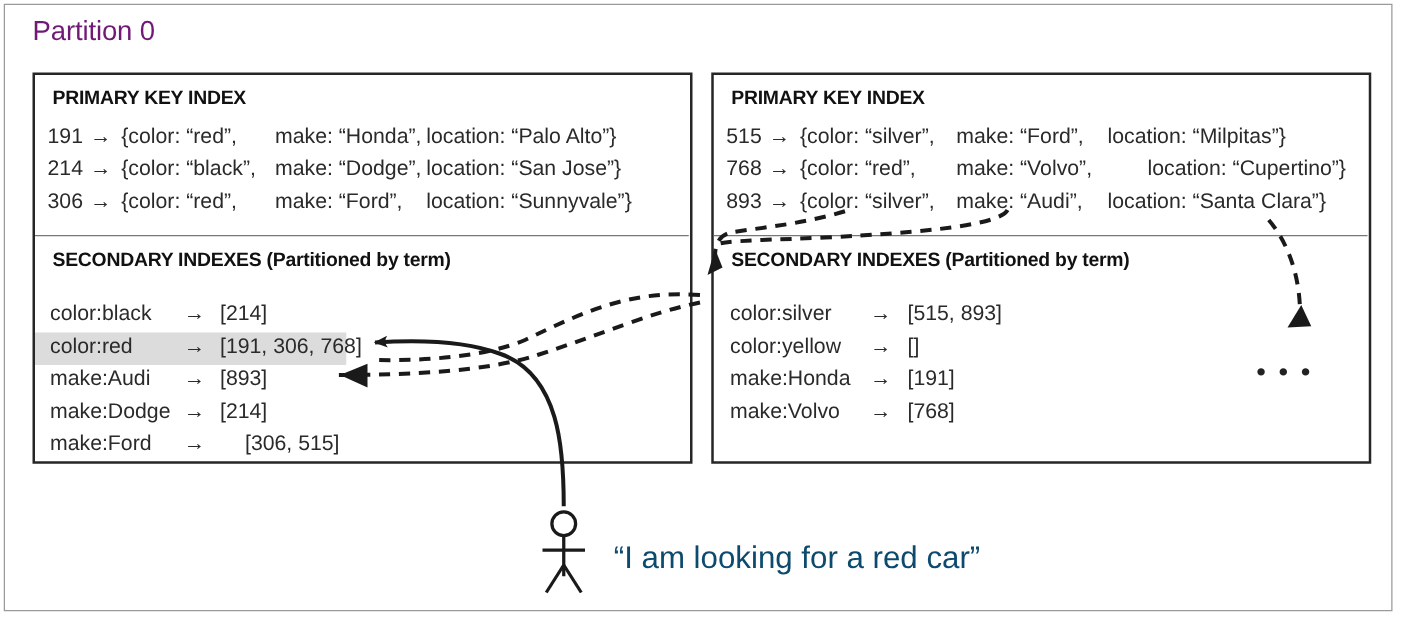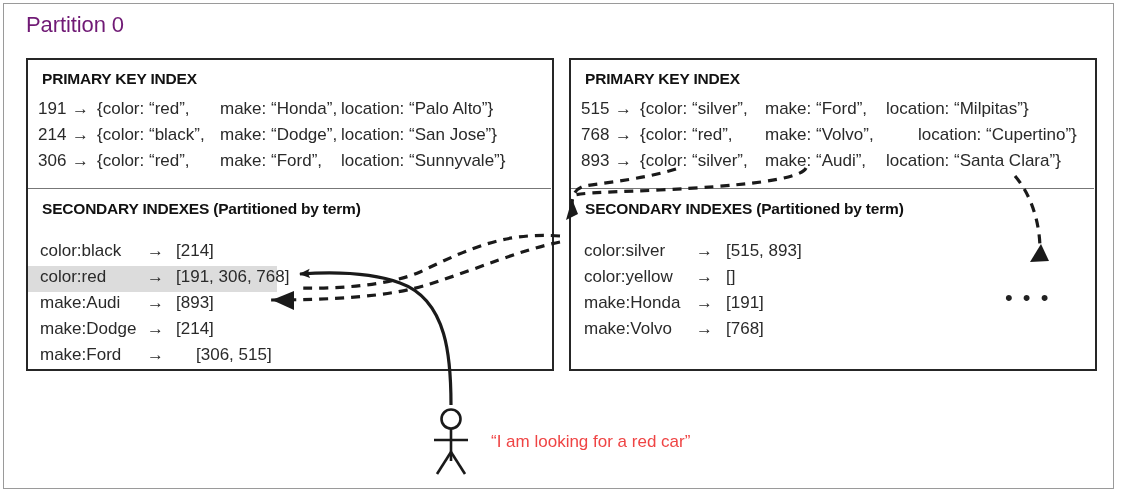"“I am looking for a" .quote { color: #ef4444 -> #0c4a6e; font-size: 17px -> 25px }
